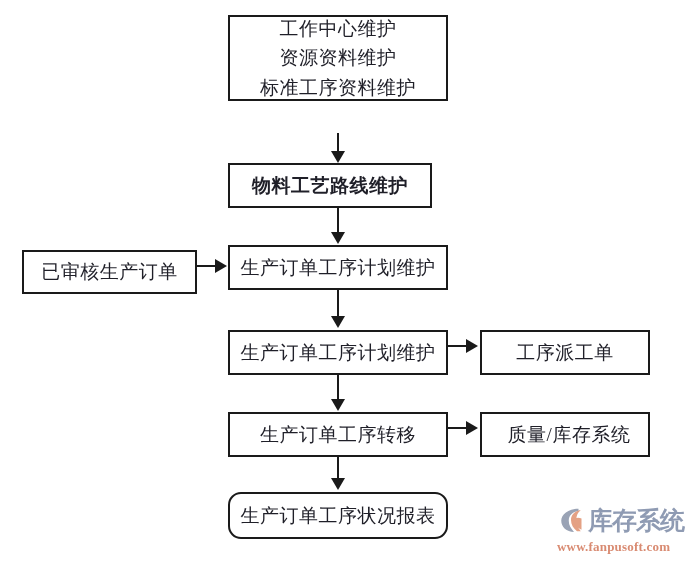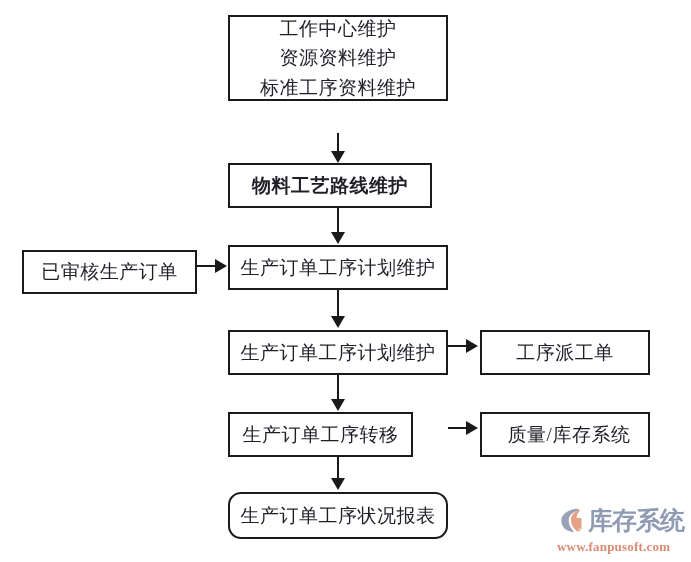"生产订单工序转移" div.node { width: 185px -> 220px }
